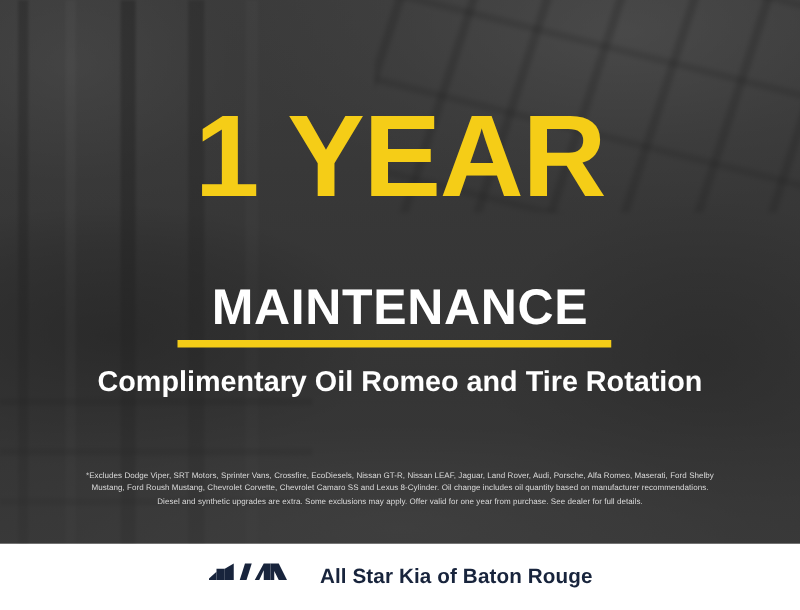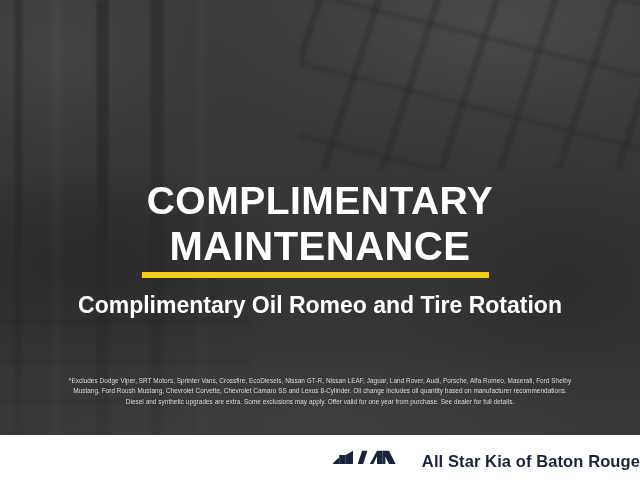"1 YEAR" div.headline-year { html: none -> <div>1 YEAR</div> }
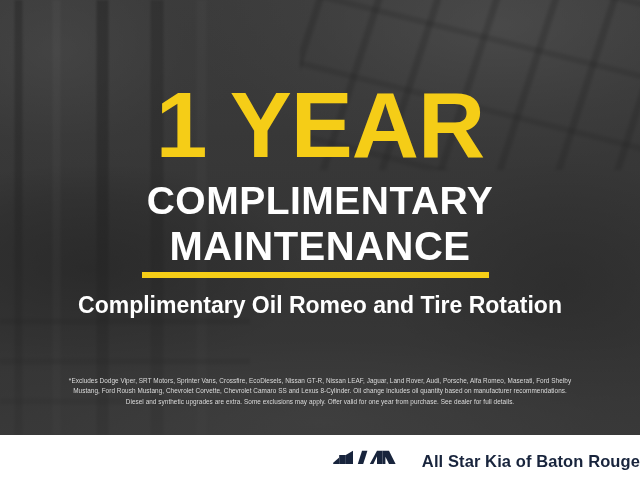"COMPLIMENTARY" div.headline-sub1 { html: <div>COMPLIMENTARY</div> -> none }
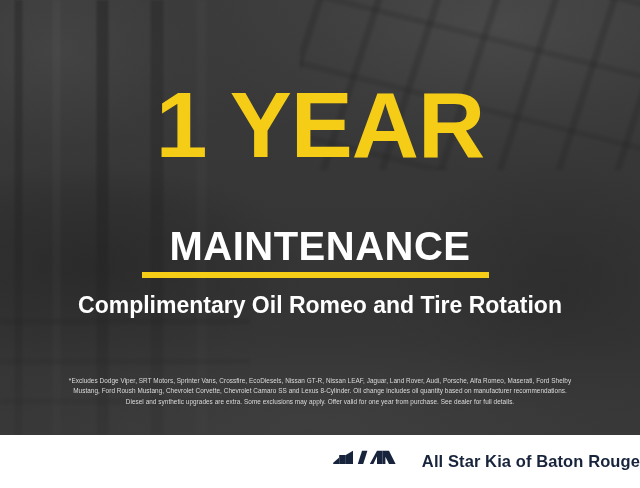"All Star Kia of Baton" .footer { justify-content: flex-end -> center }
